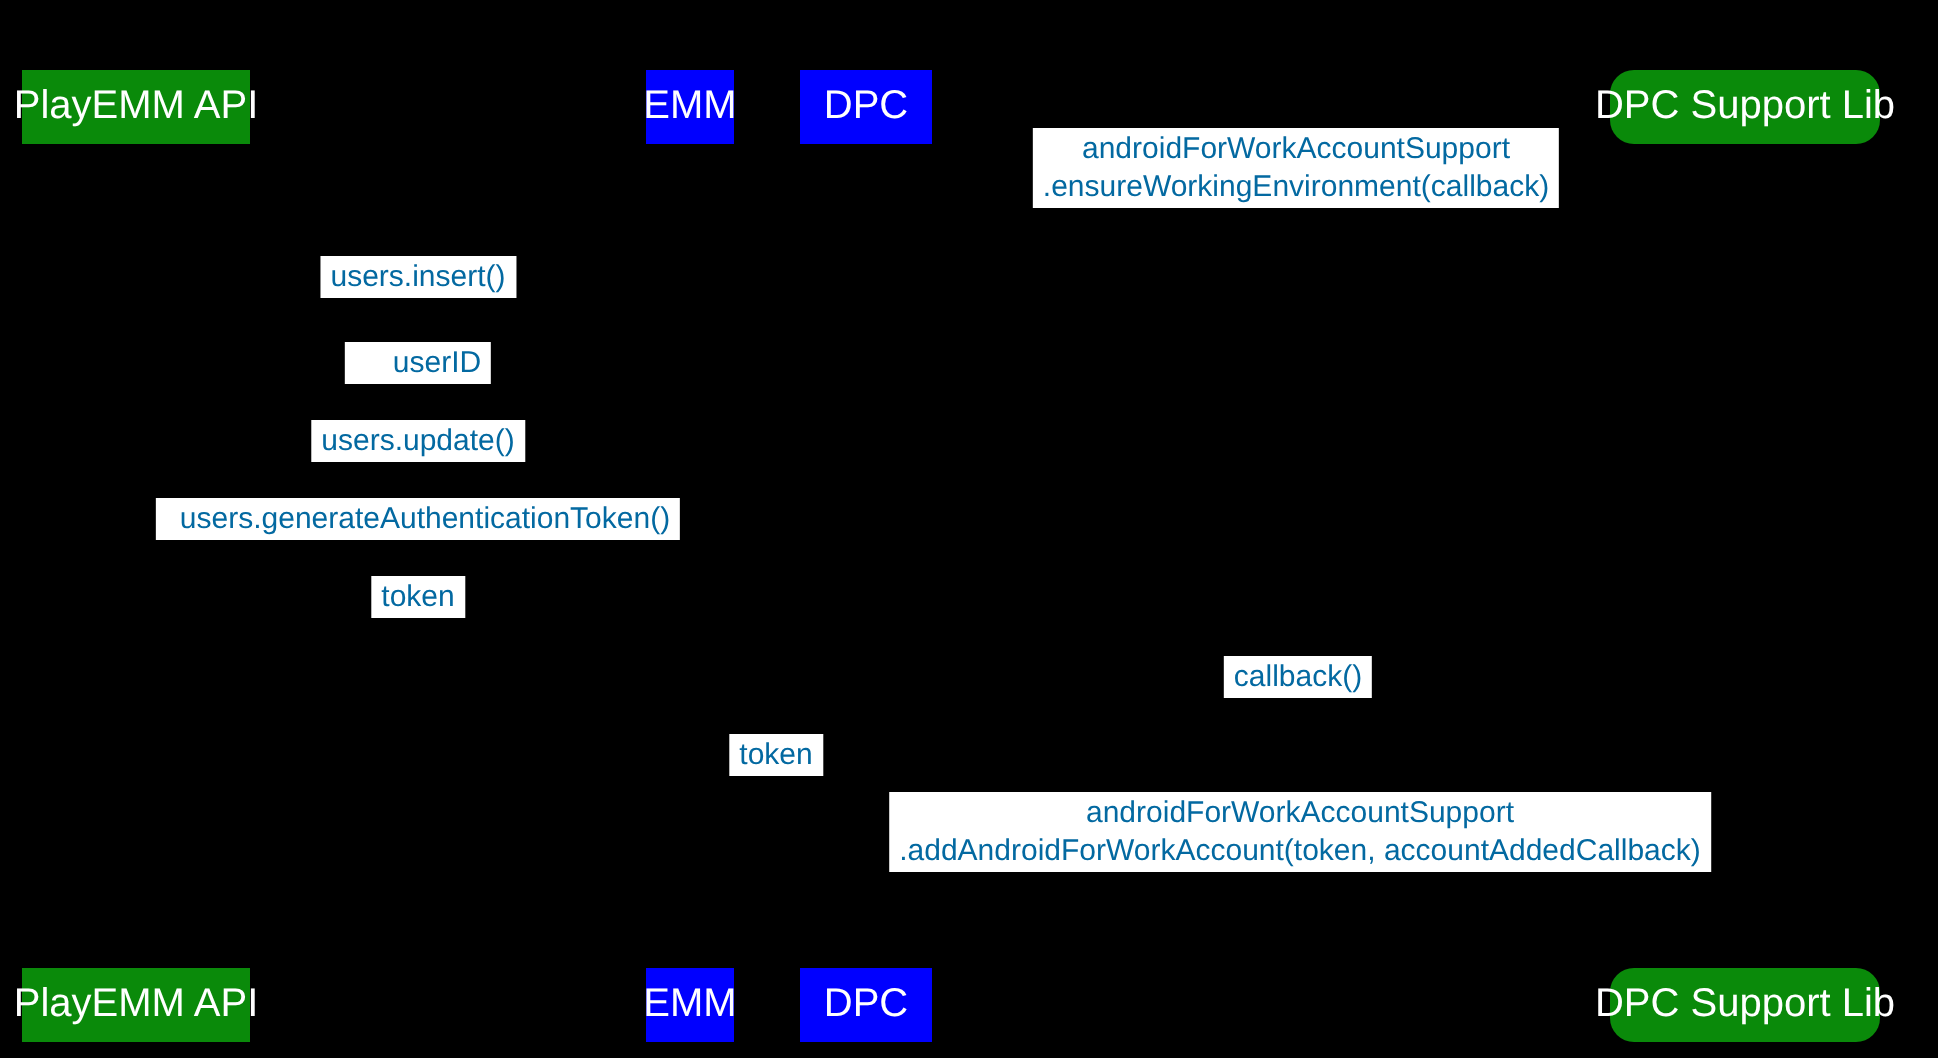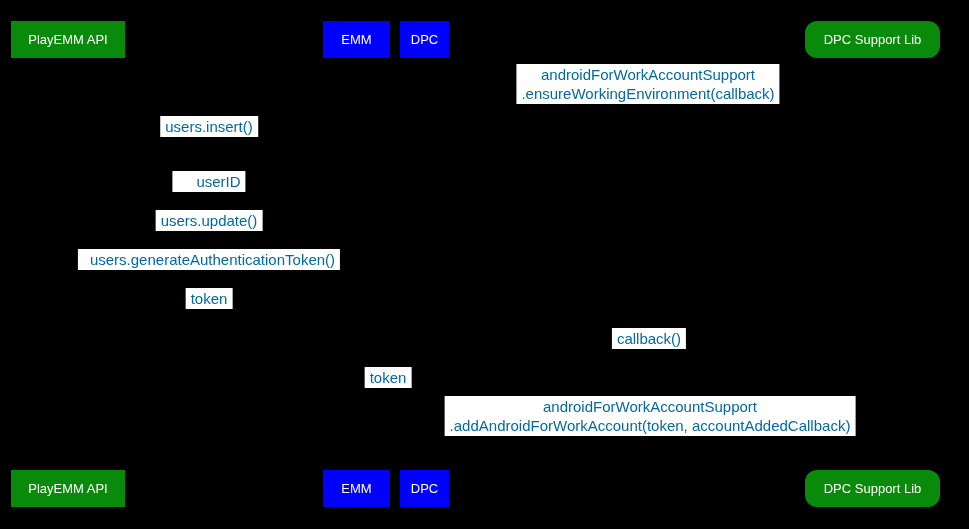"PlayEMM API" .actor { font-size: 13px -> 20px; margin-top: none -> 14px }
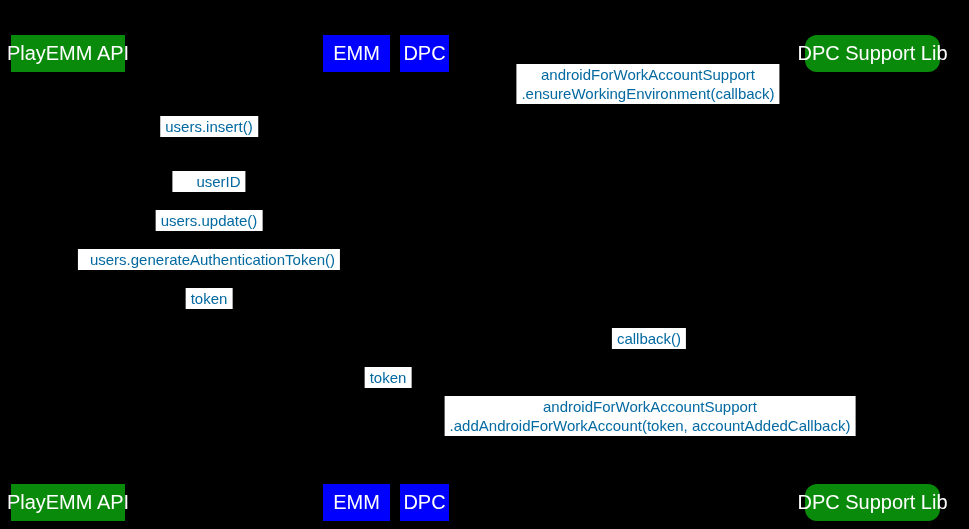"EMM" .pos-emm { width: 67px -> 44px }
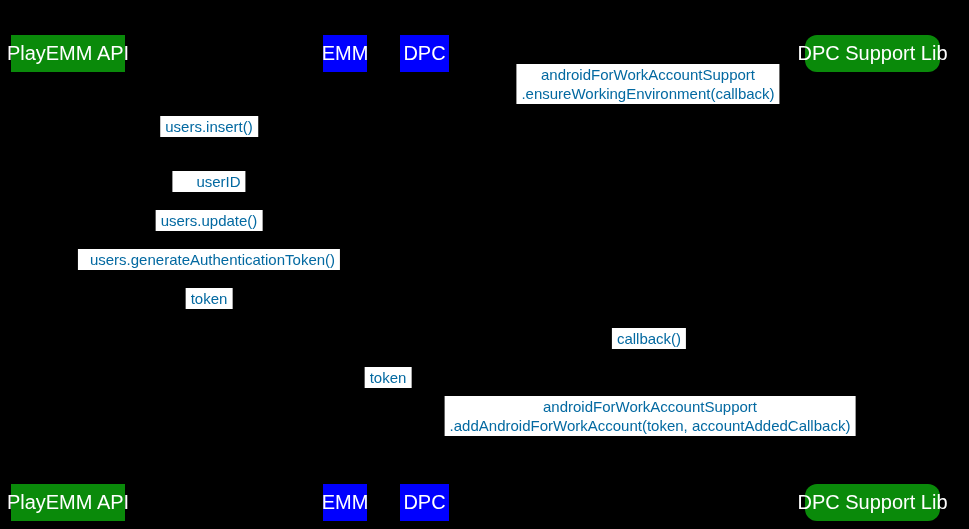"DPC" .pos-dpc { width: 49px -> 66px }
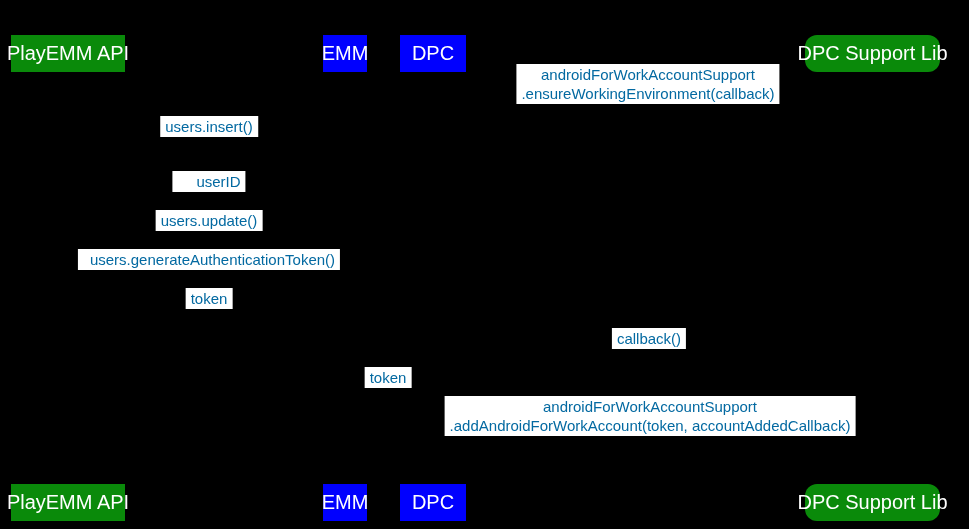"users.insert()" div.msg { top: 116px -> 128px }
